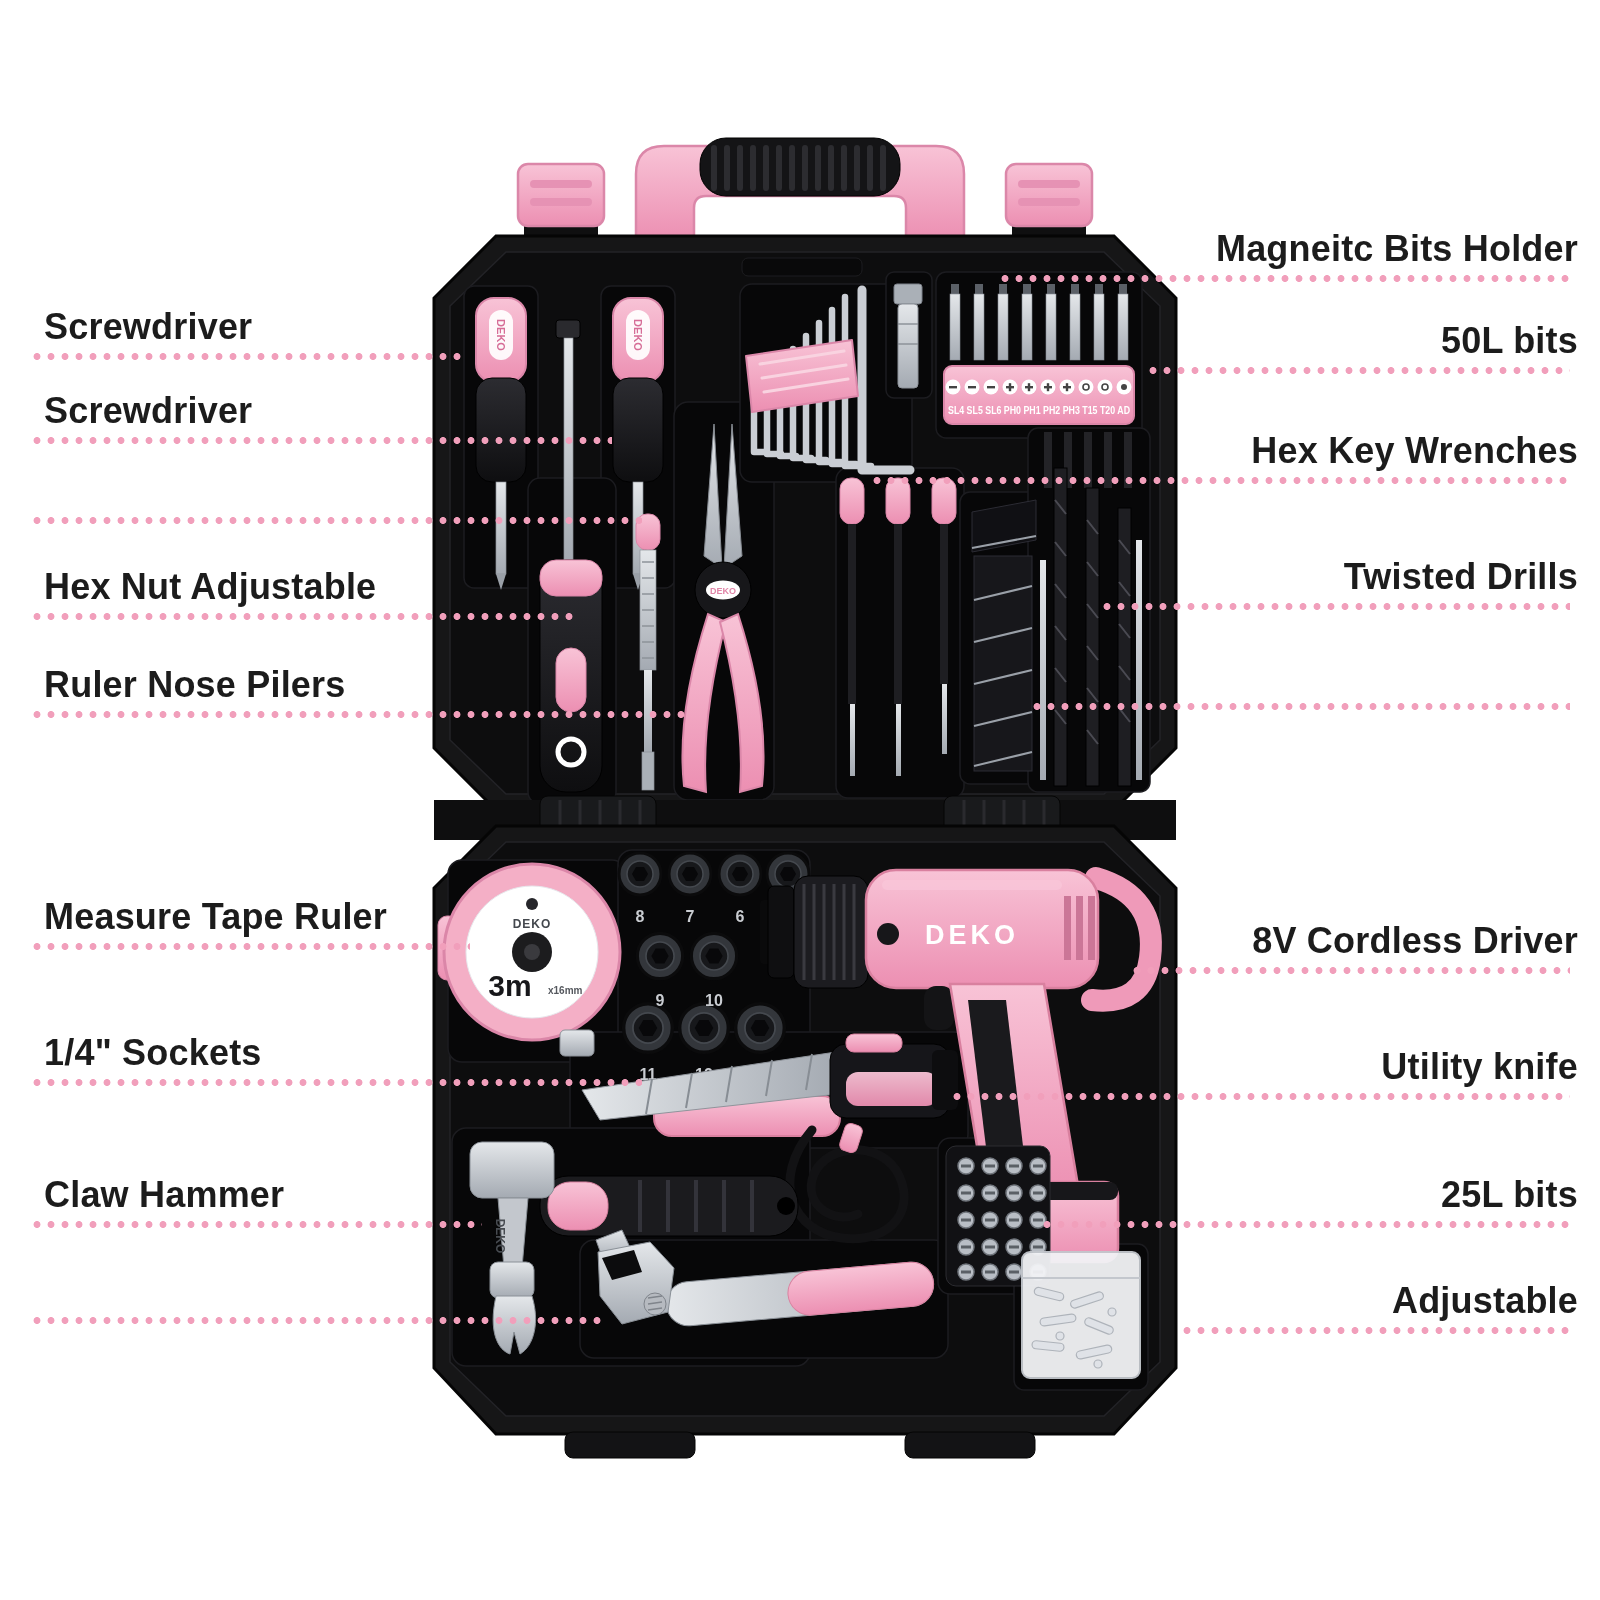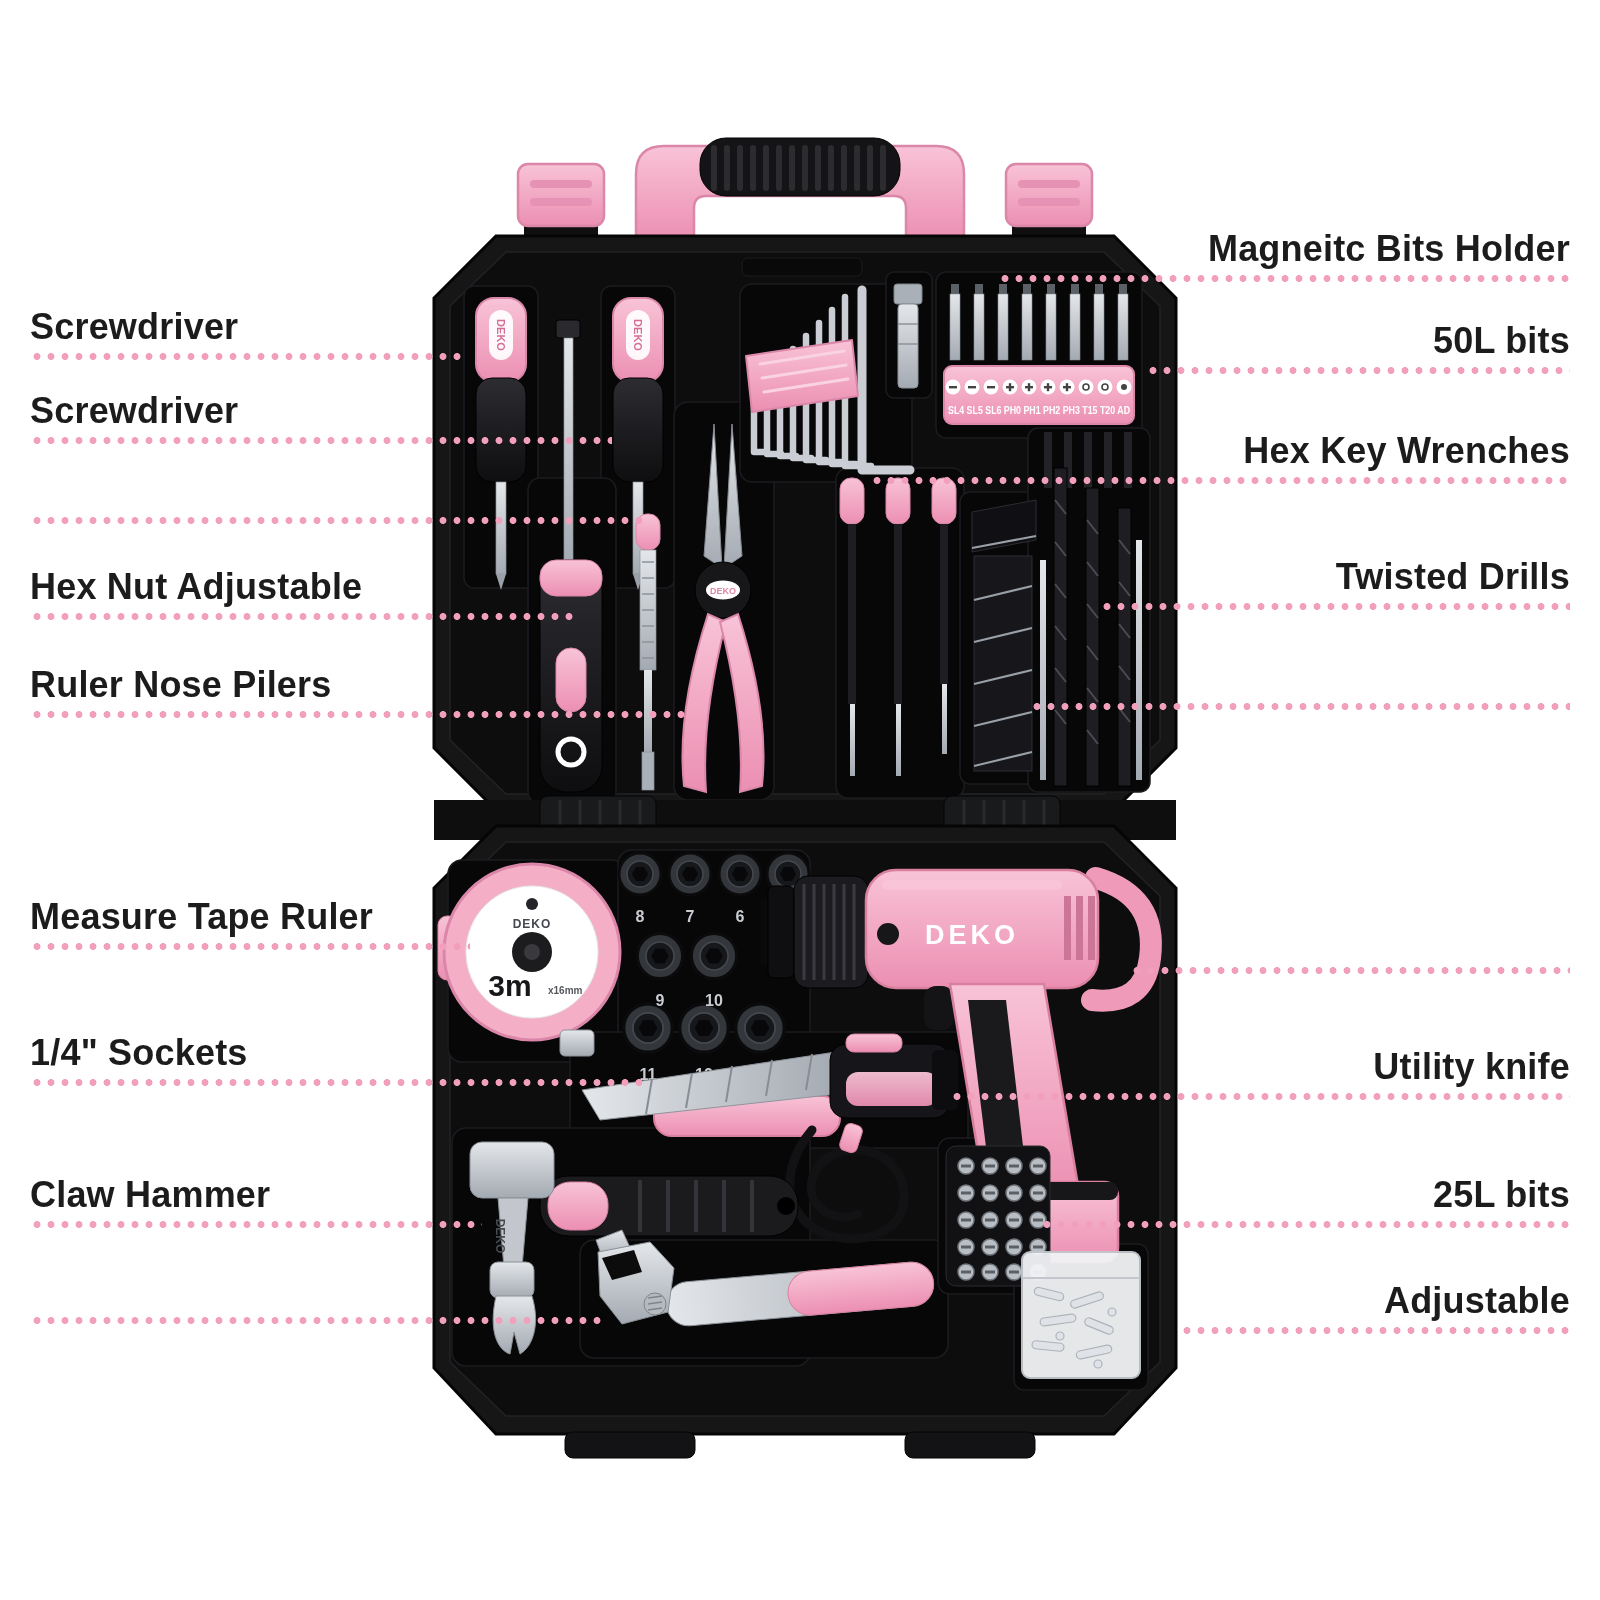"Magneitc Bits Holder" .label-right { right: 30px -> 22px }
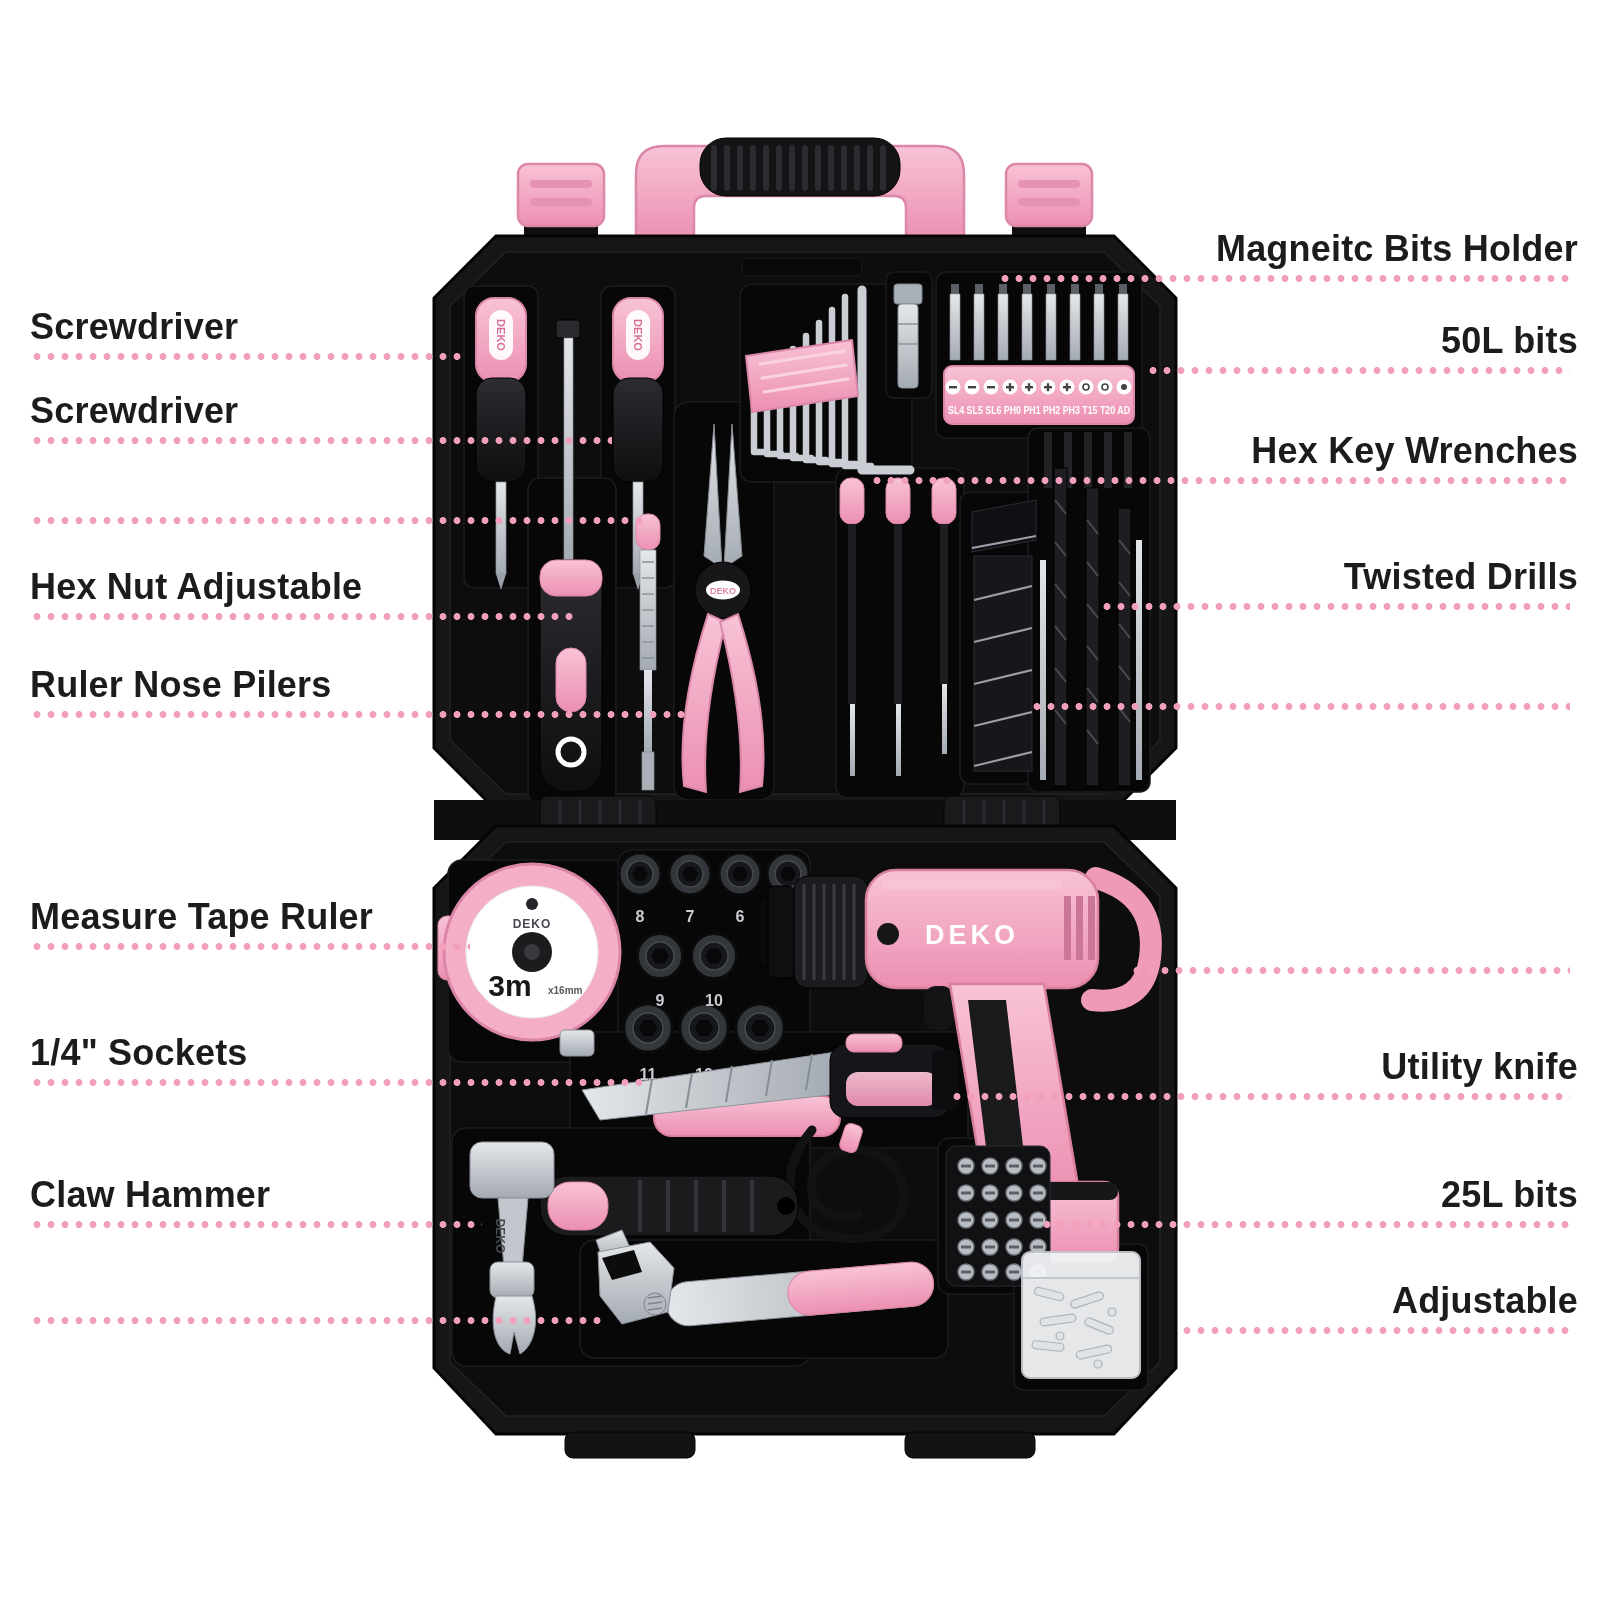"Screwdriver" .label-left { left: 30px -> 44px }
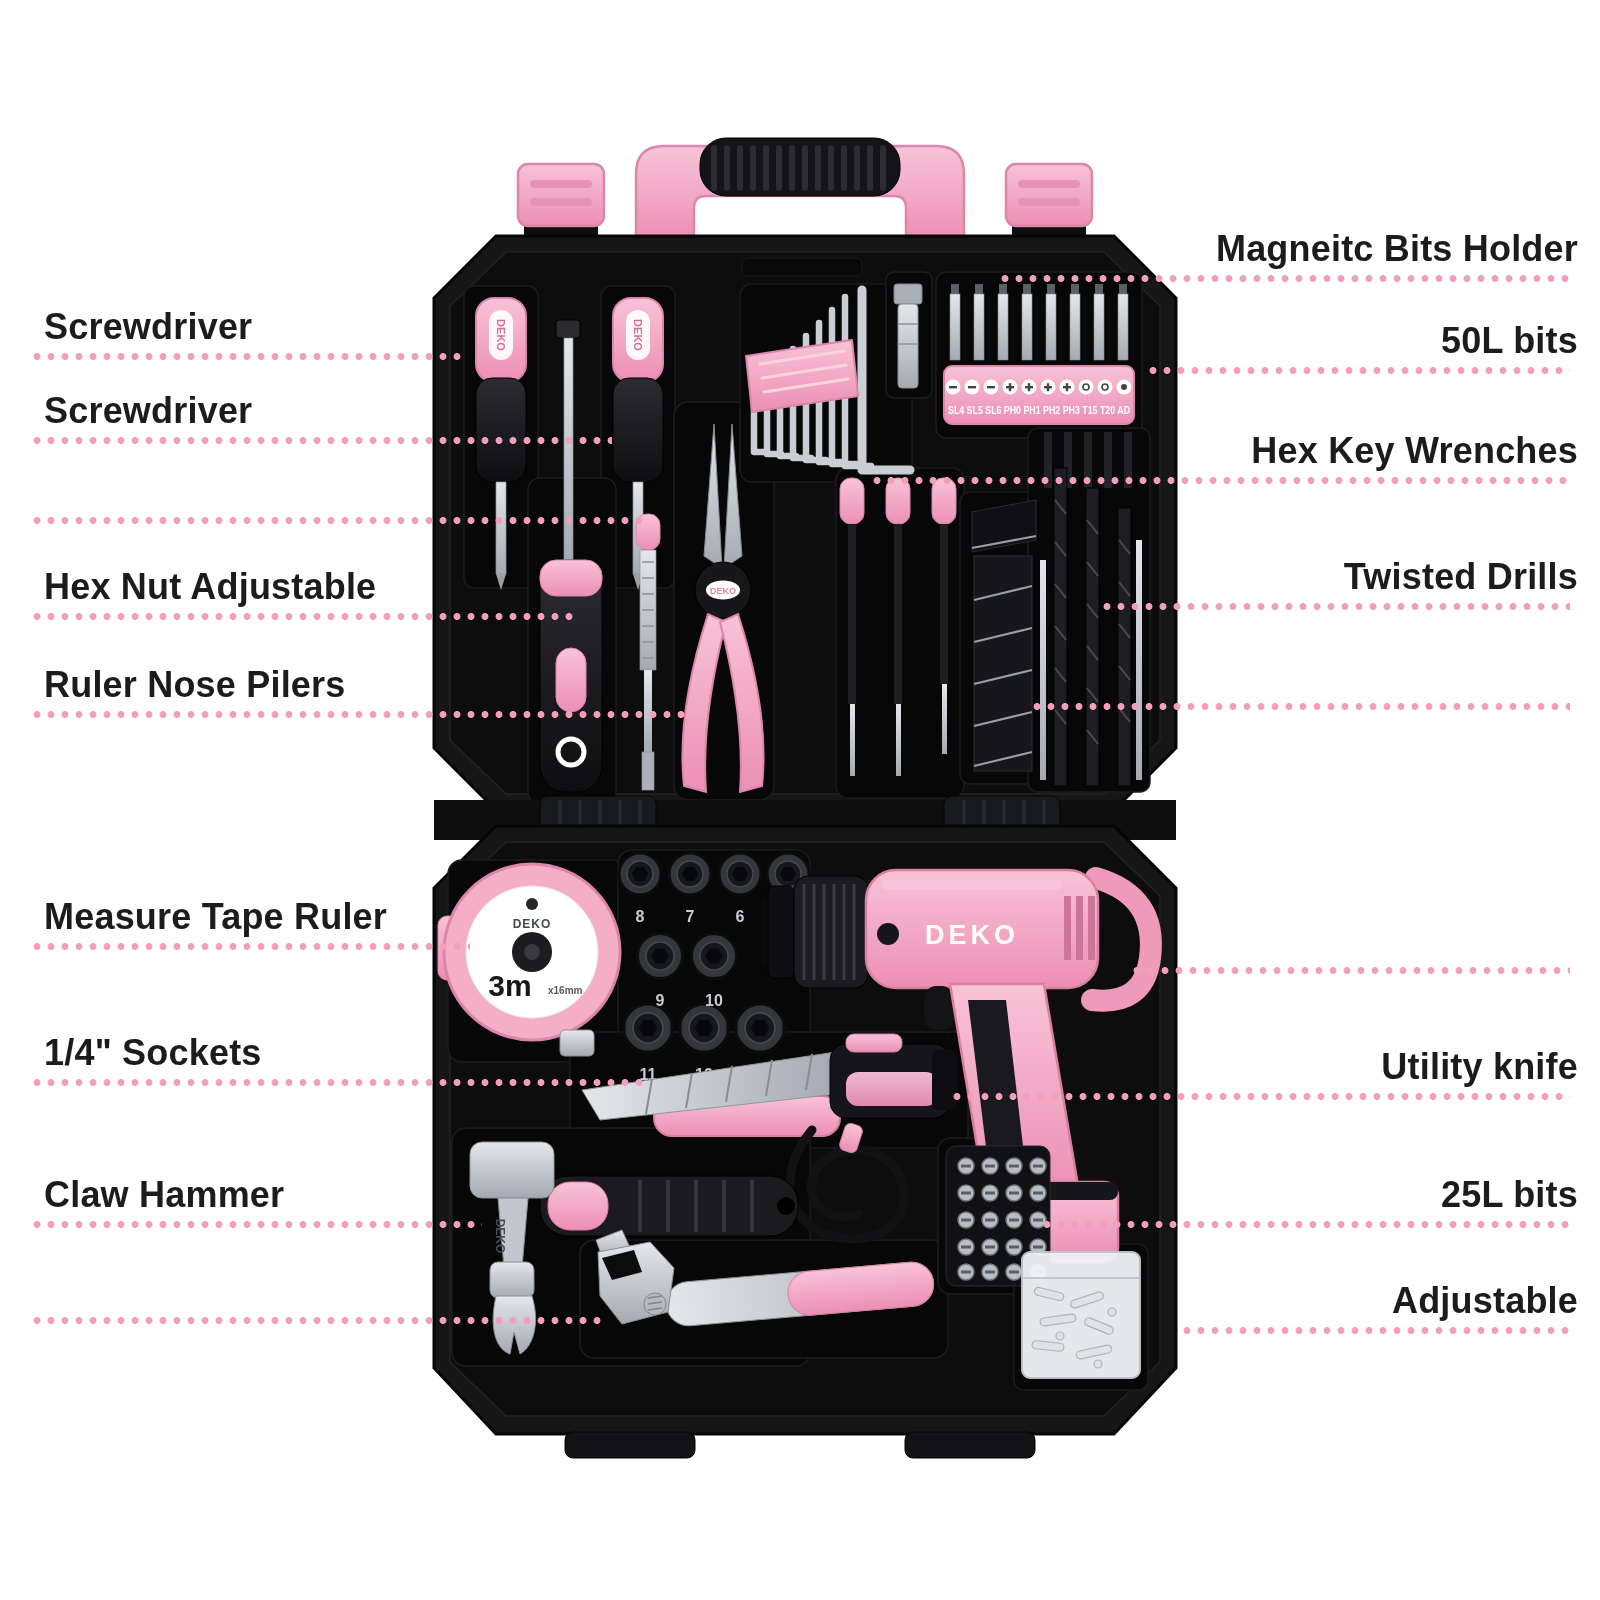"8V Cordless Driver" div.label { html: none -> <div><span>8V Cordless Driver</span></div> }
